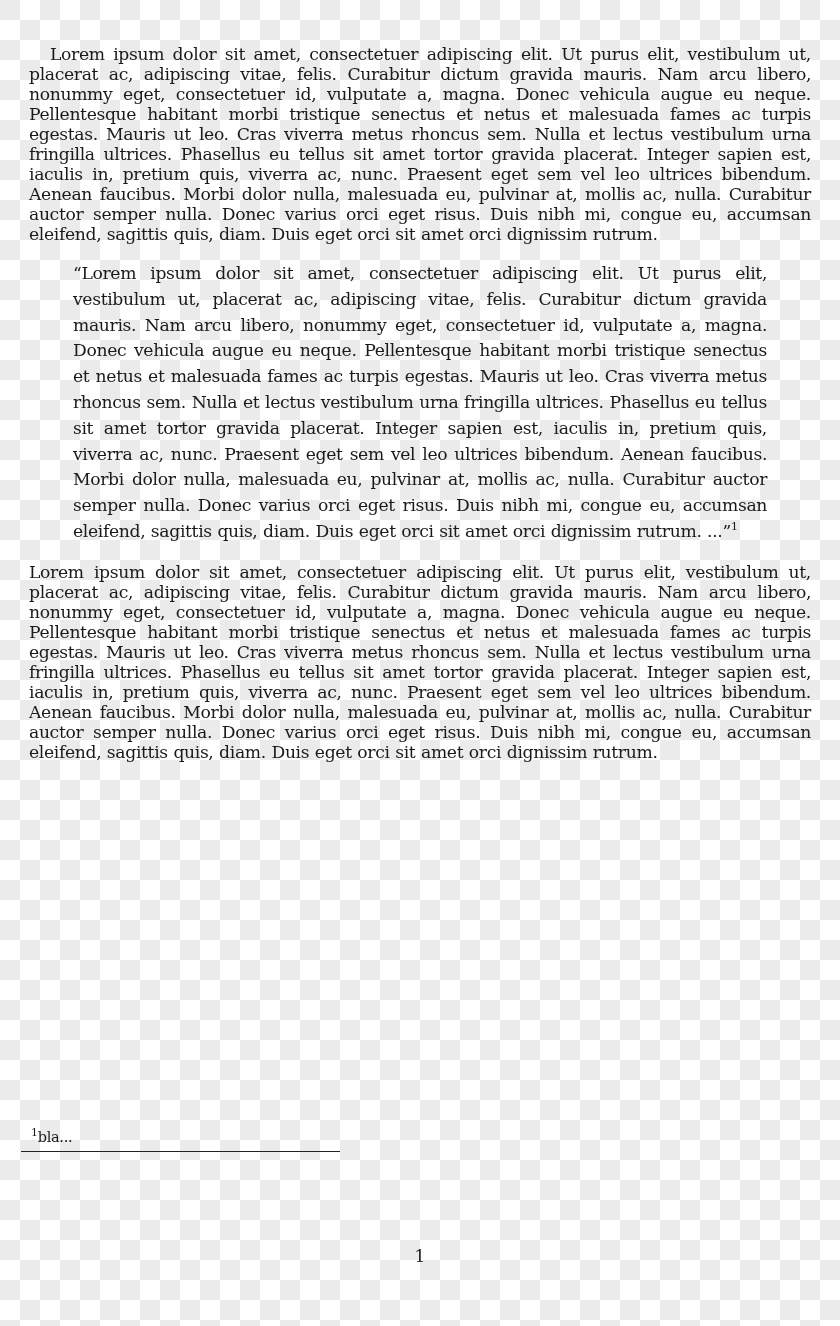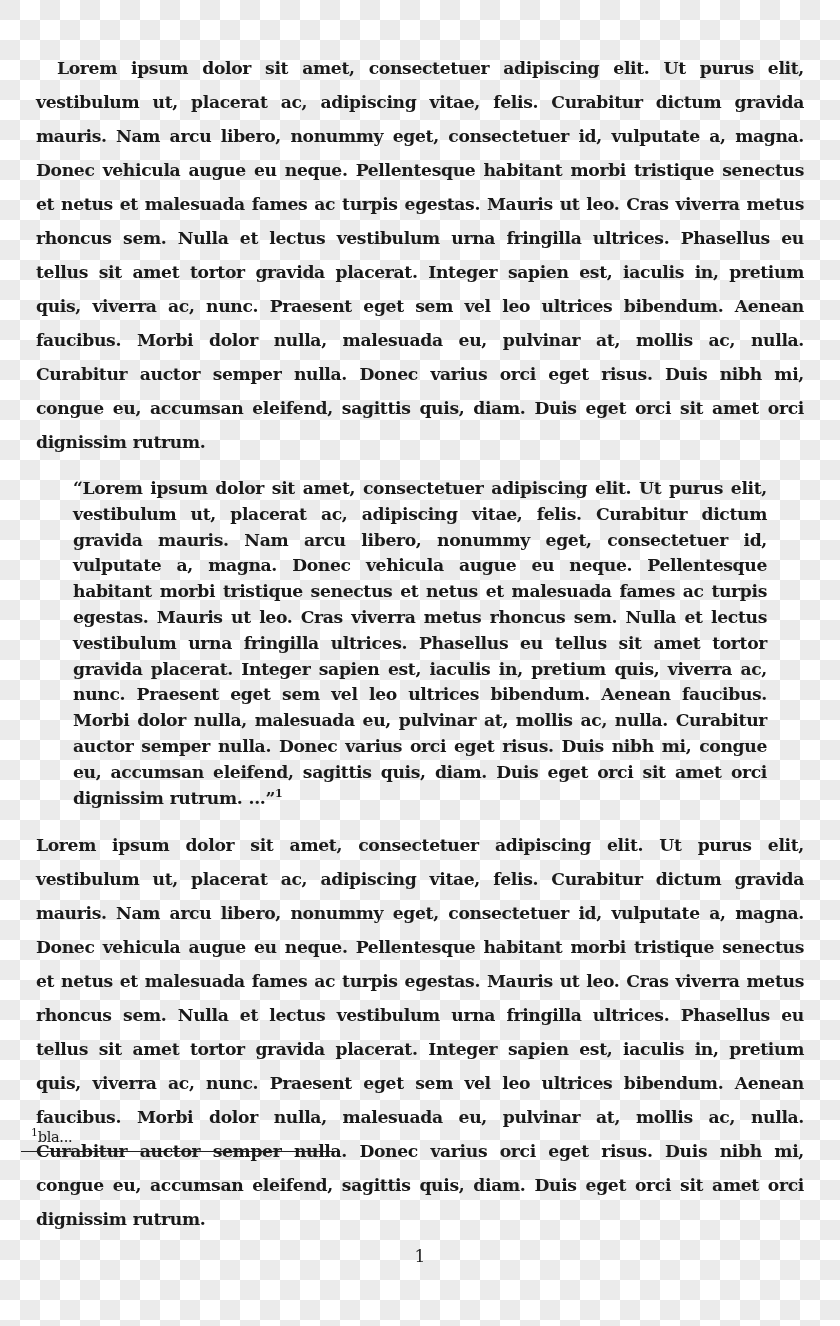"Lorem ipsum dolor sit amet," .para { font-weight: bold -> none; line-height: 34px -> 20px; margin: 15px -> 8px }
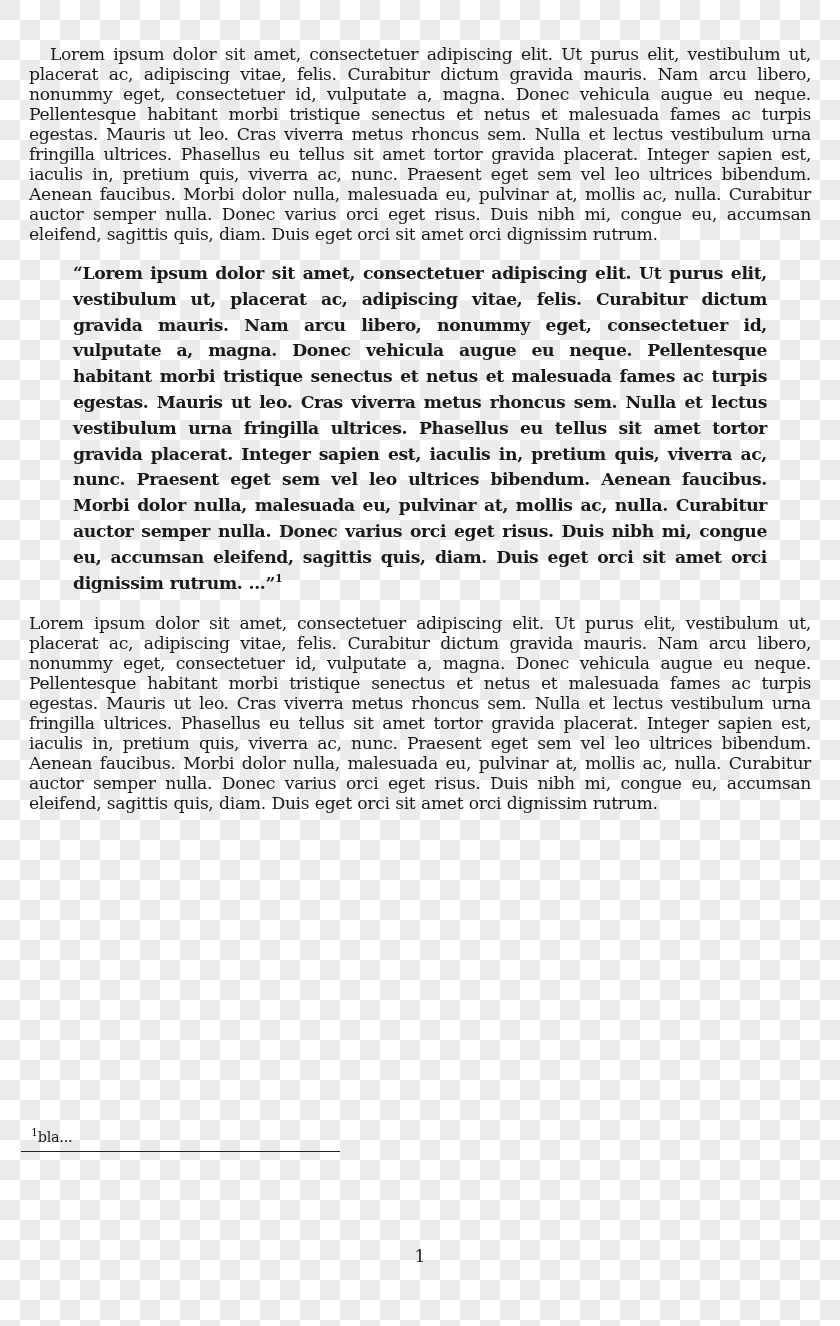"“Lorem ipsum dolor sit amet," .quote { font-weight: bold -> none }
